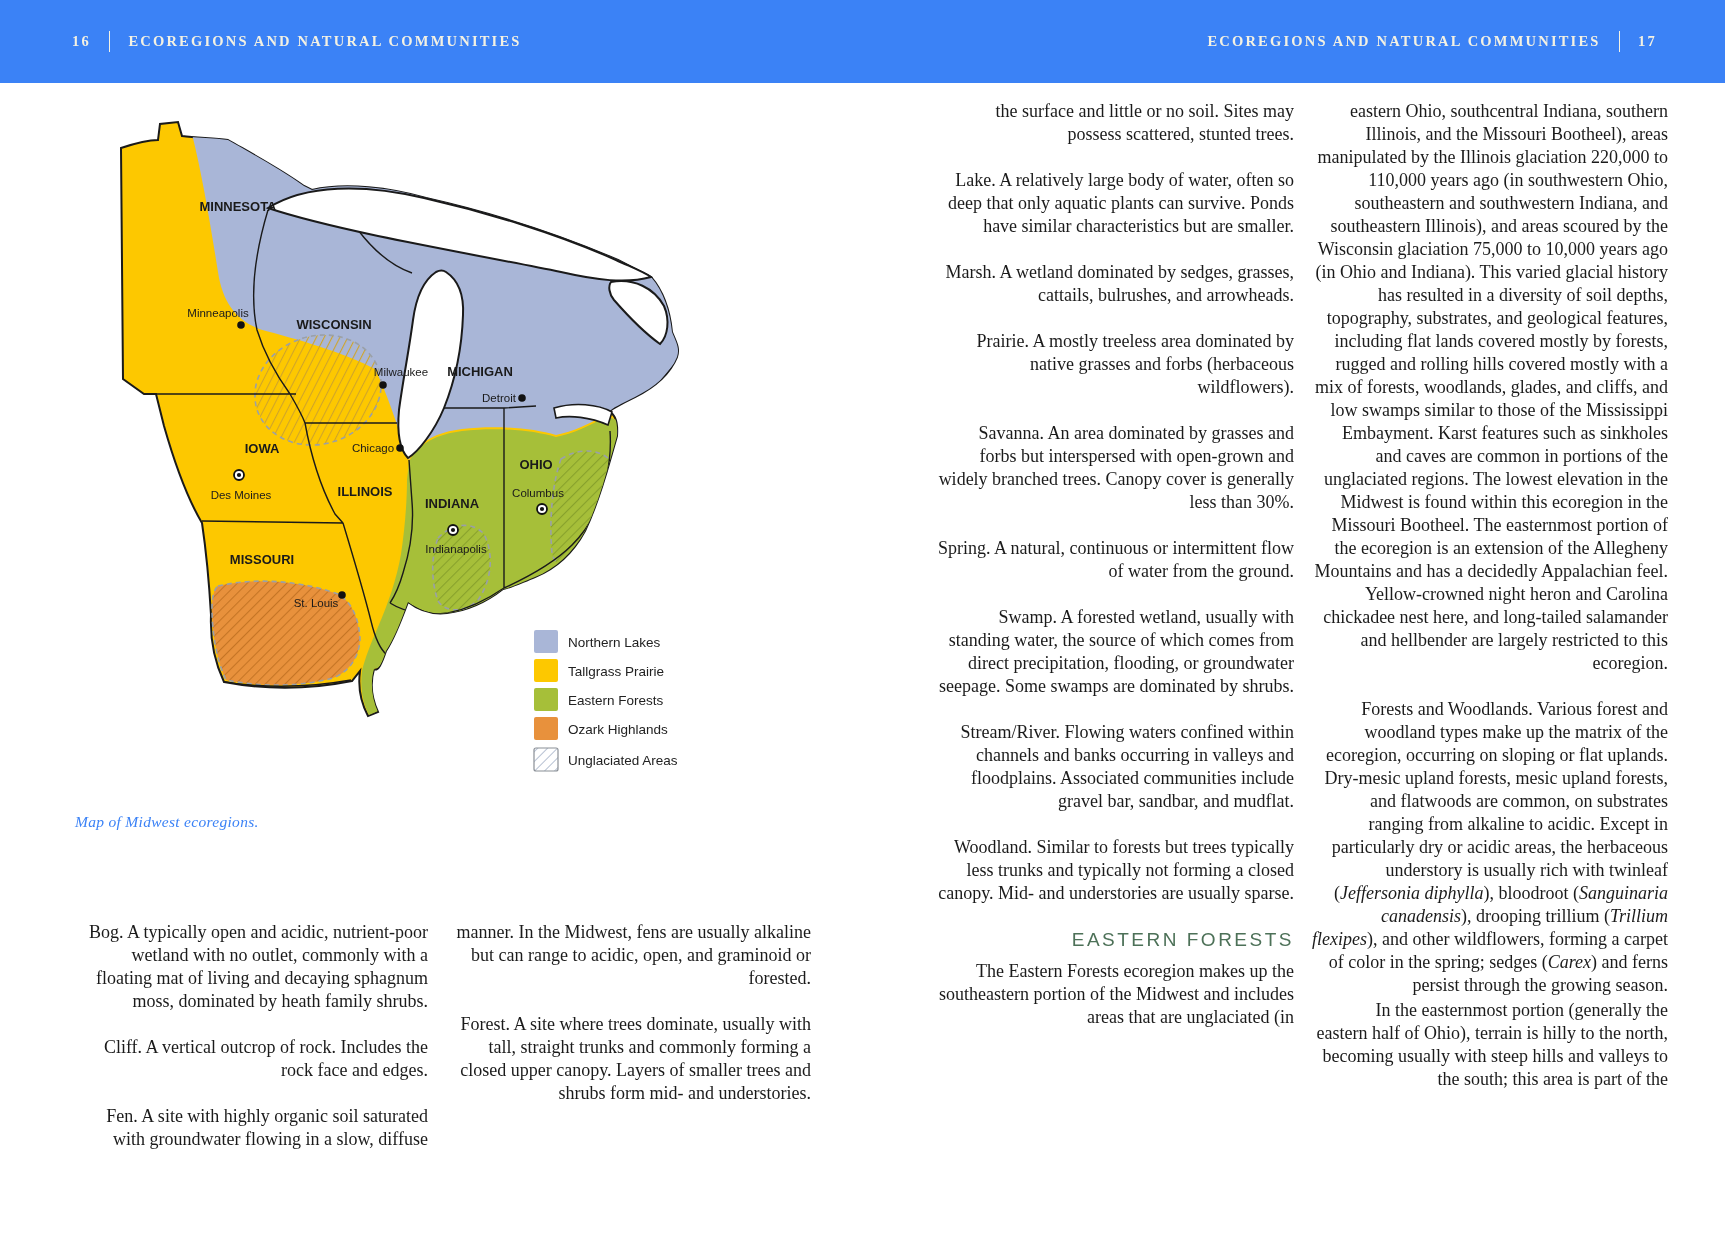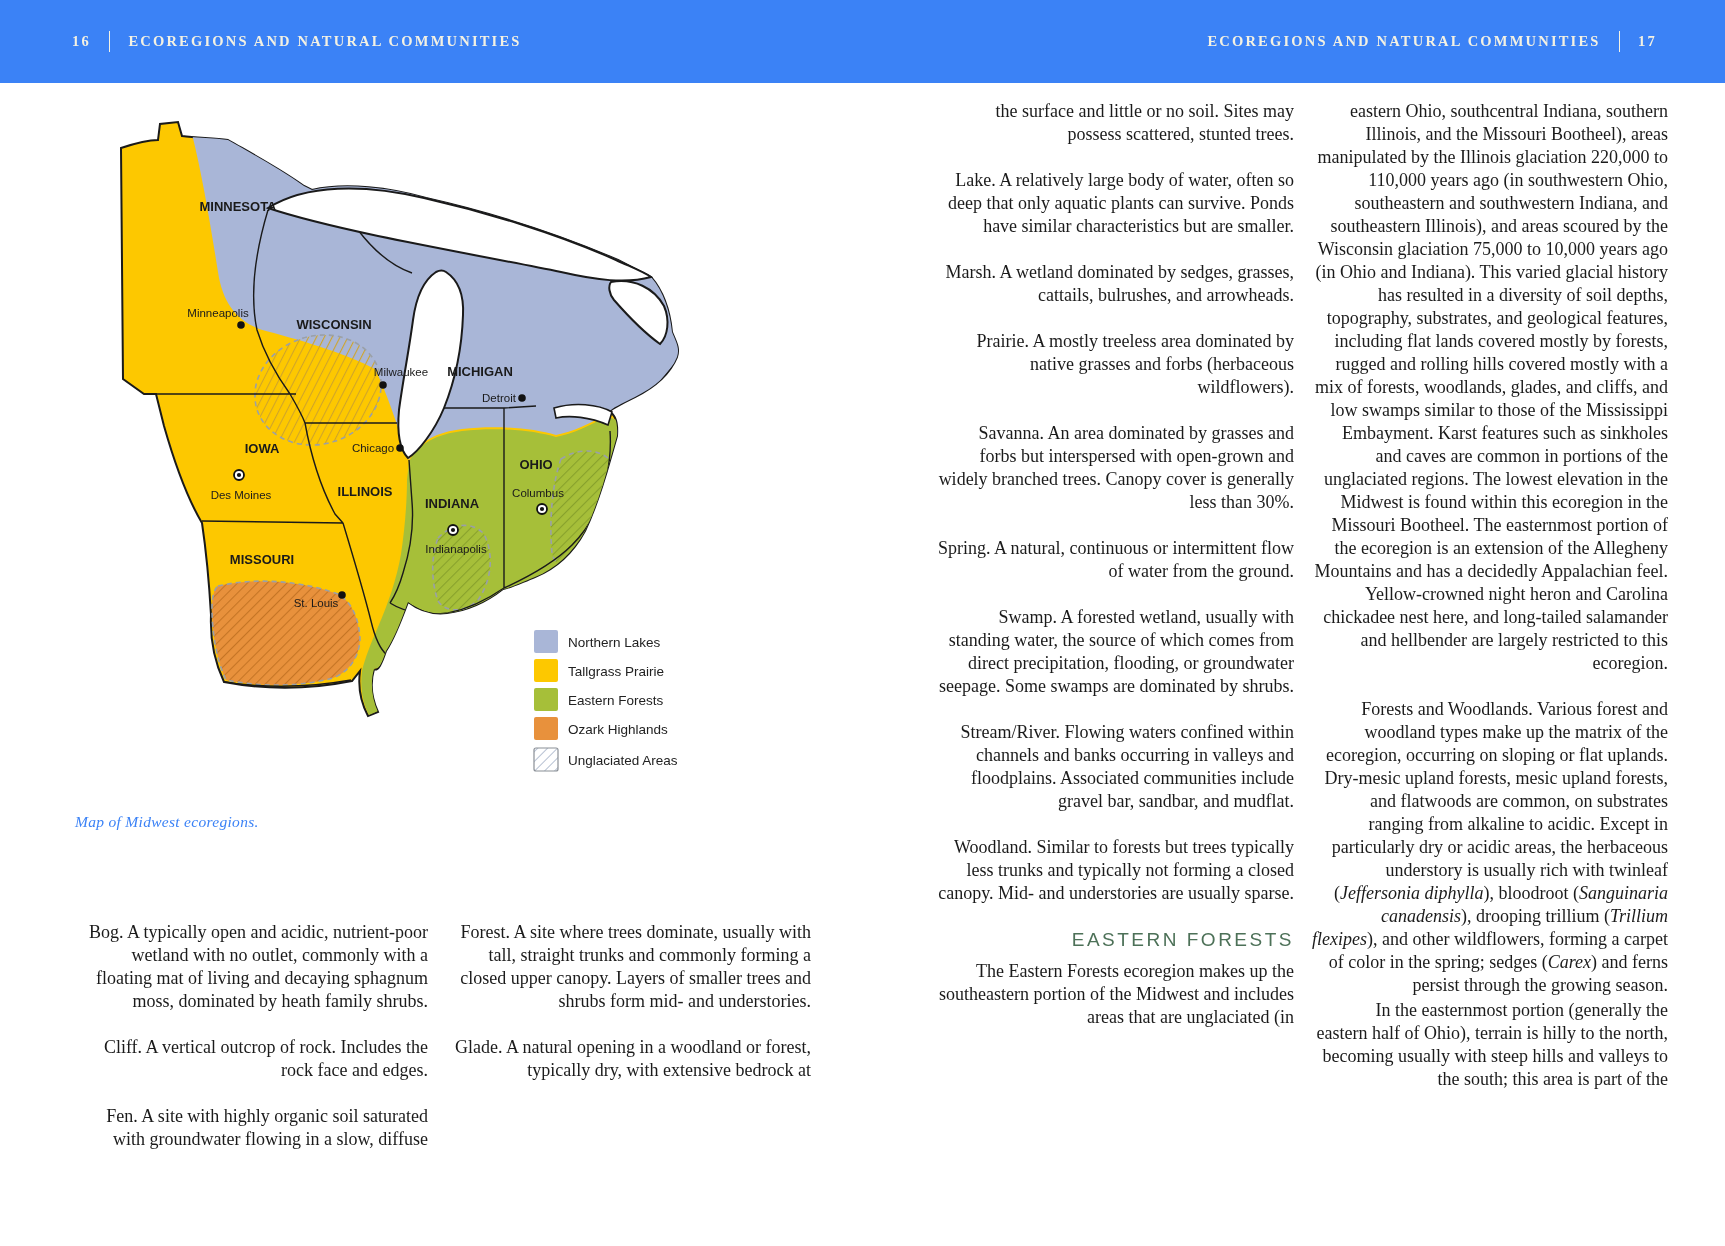"manner. In the Midwest, fens" p { html: none -> <p><span>manner. In the Midwest, fens are usually alkaline but can range to acidic, open, and graminoid or forested.</span></p> }
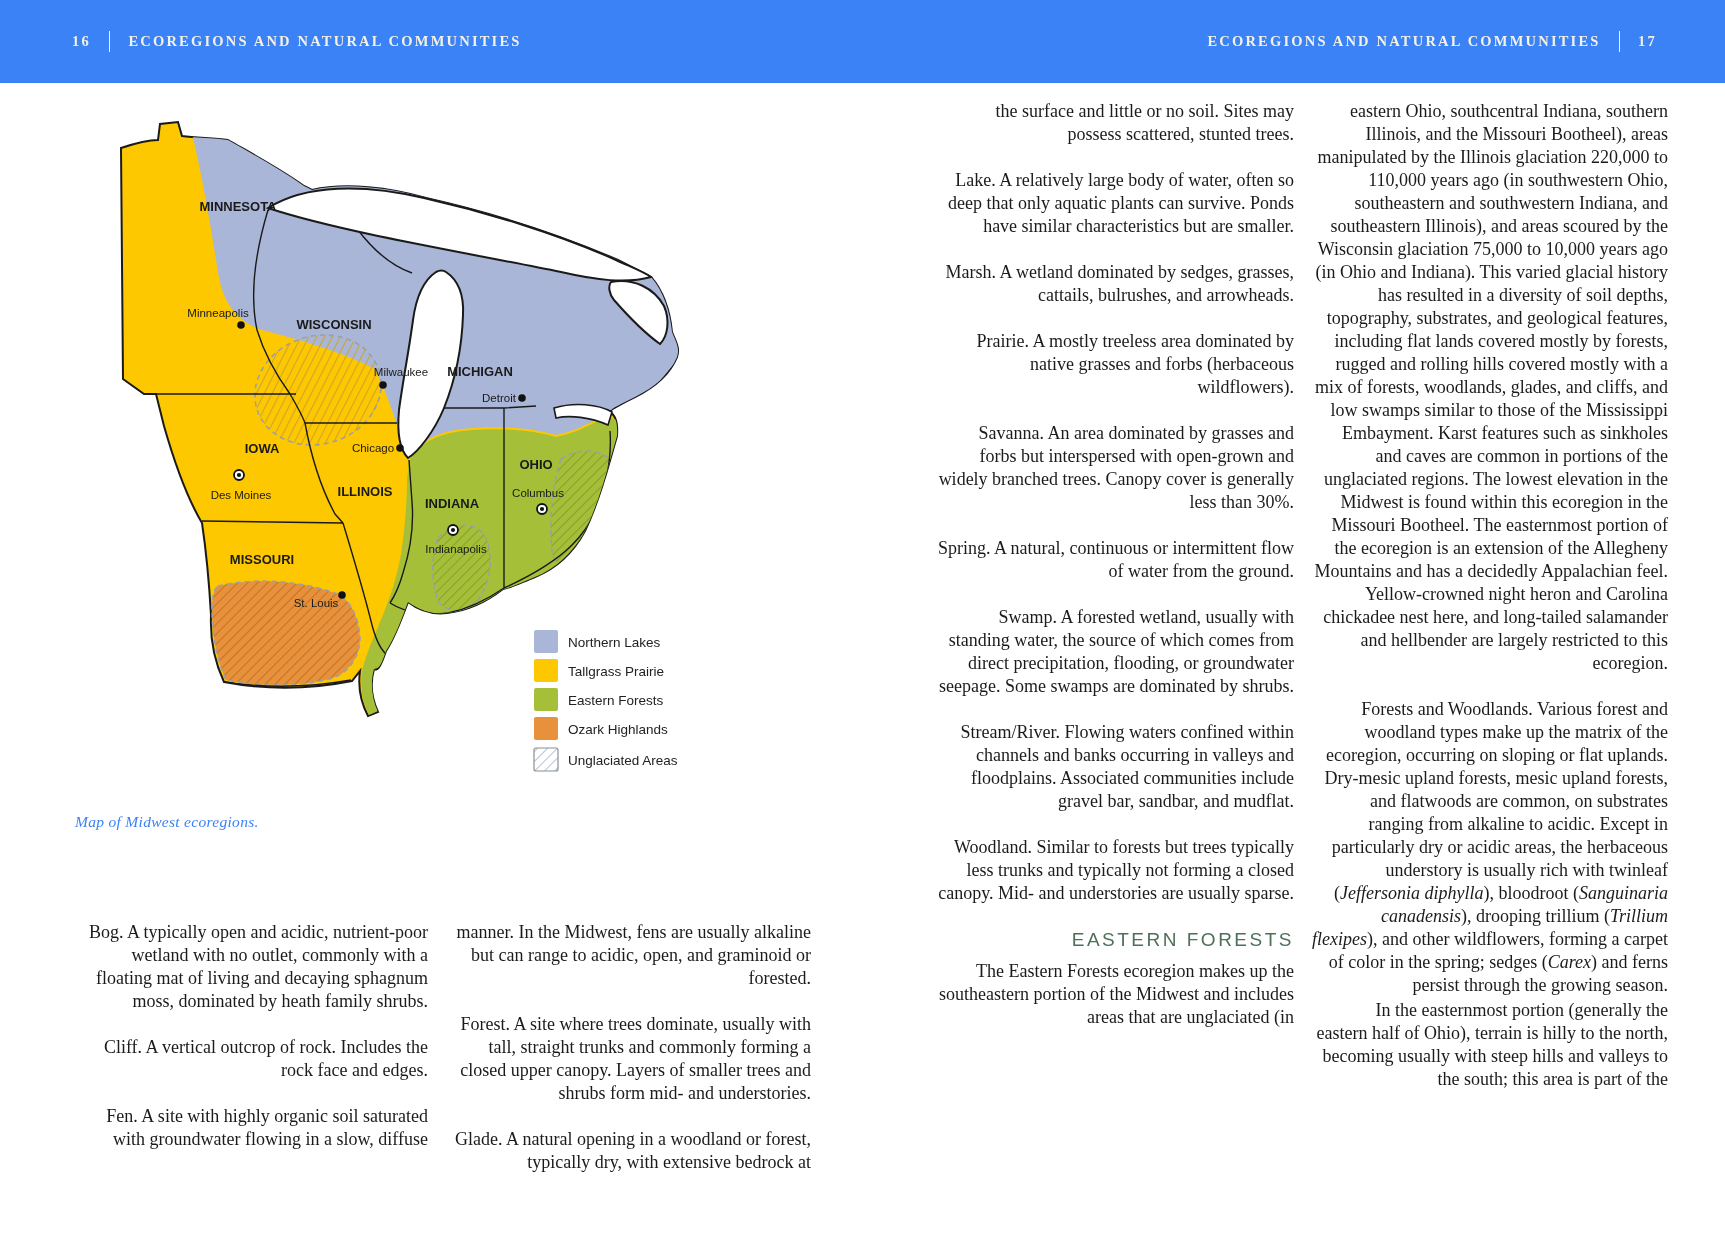"Glade. A natural opening in" p { html: <p><span>Glade. A natural opening in a woodland or forest, typically dry, with extensive bedrock at</span></p> -> none }
